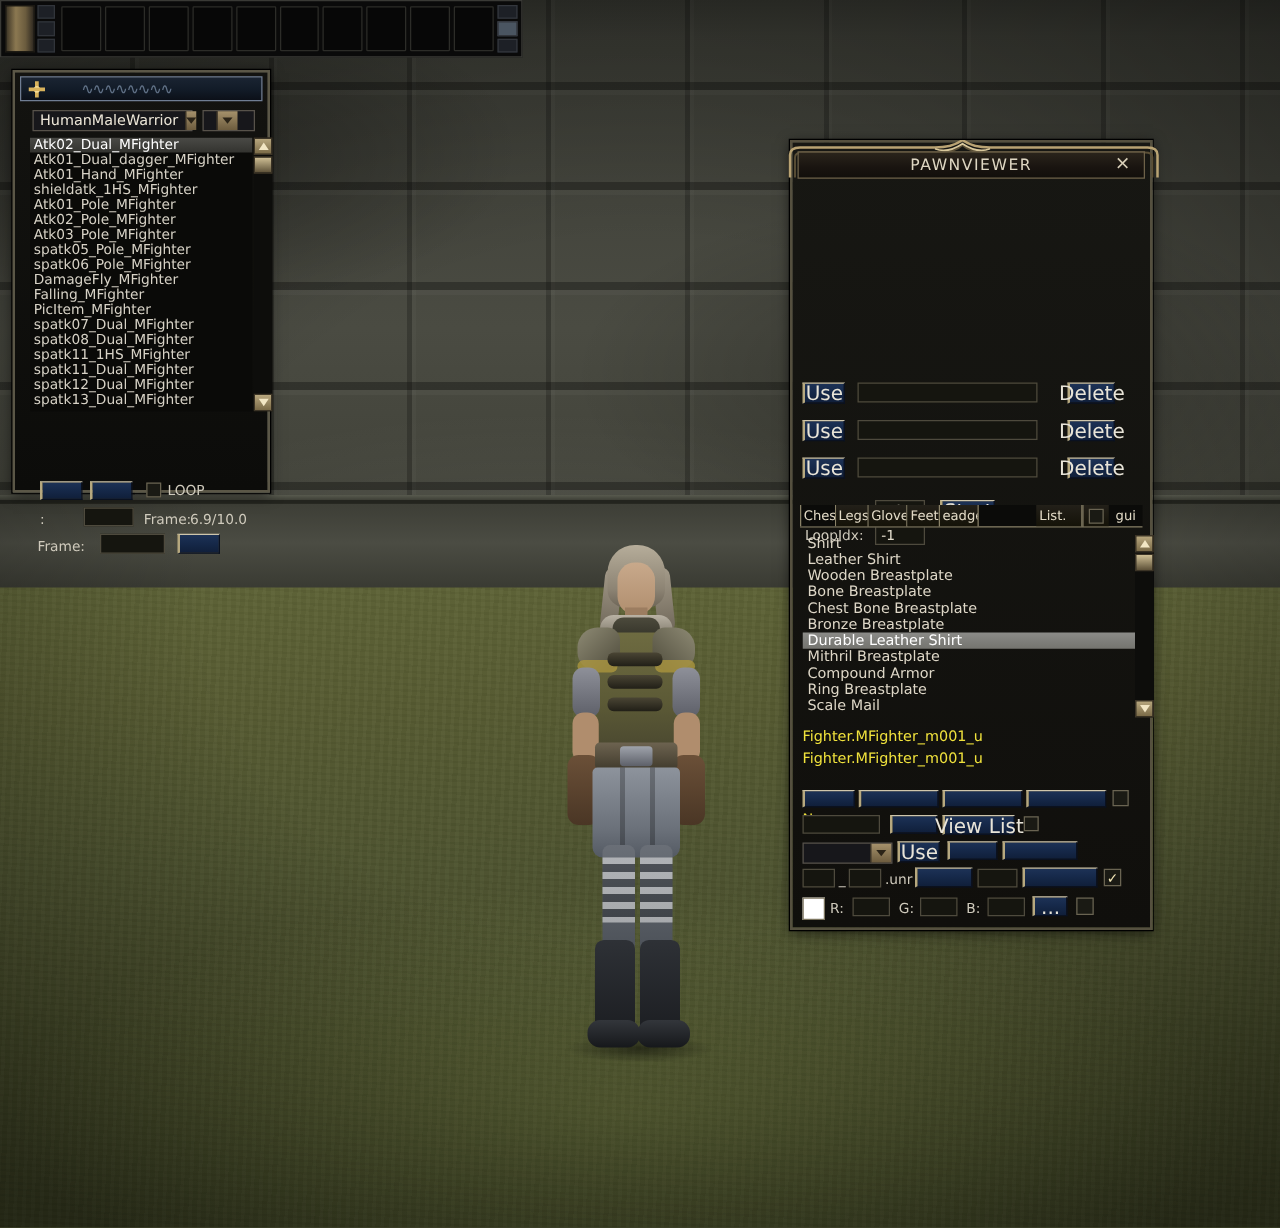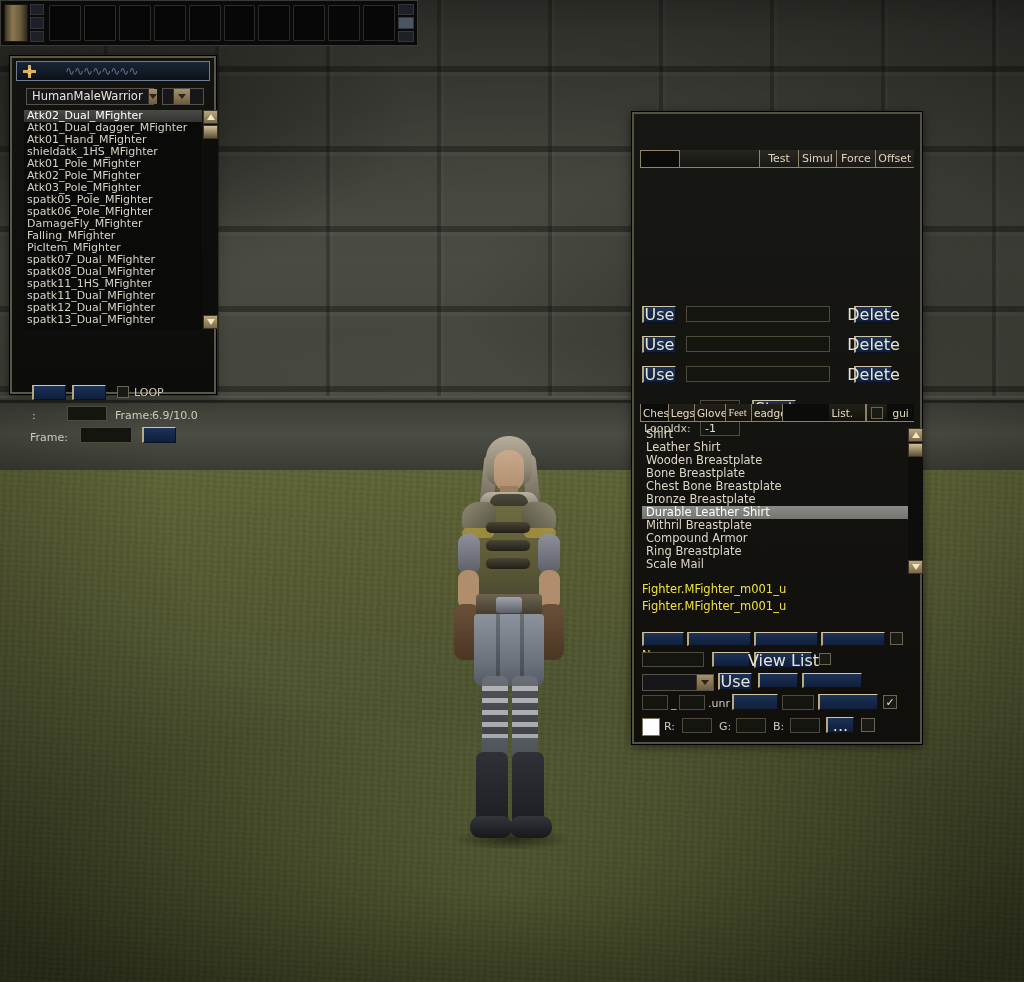"PAWNVIEWER" div { html: none -> <div> <svg> <path></path> <path></path> <path></path> </svg> <div></div> <div>PAWNVIEWER</div> <div>×</div> </div> }
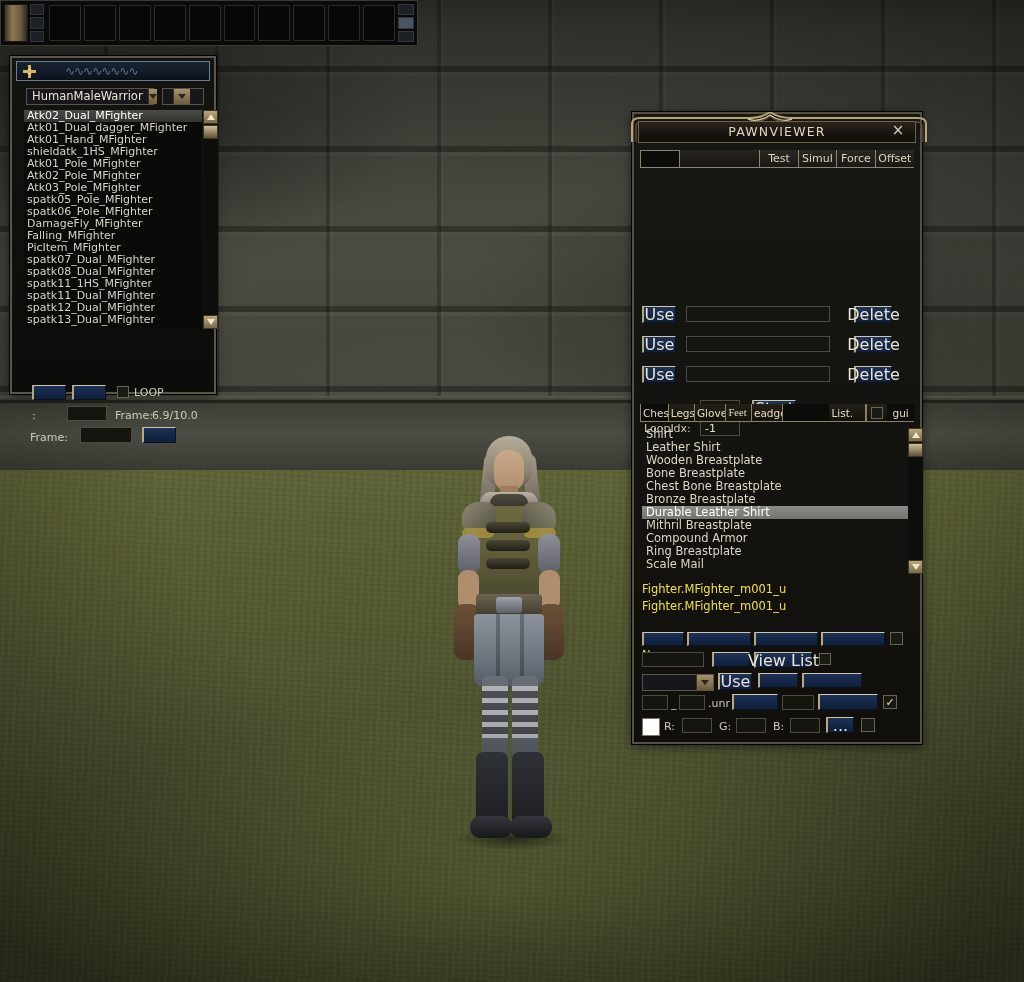"Test" div { html: <div> <div></div> <div></div> <div>Test</div> <div>Simul</div> <div>Force</div> <div>Offset</div> </div> -> none }
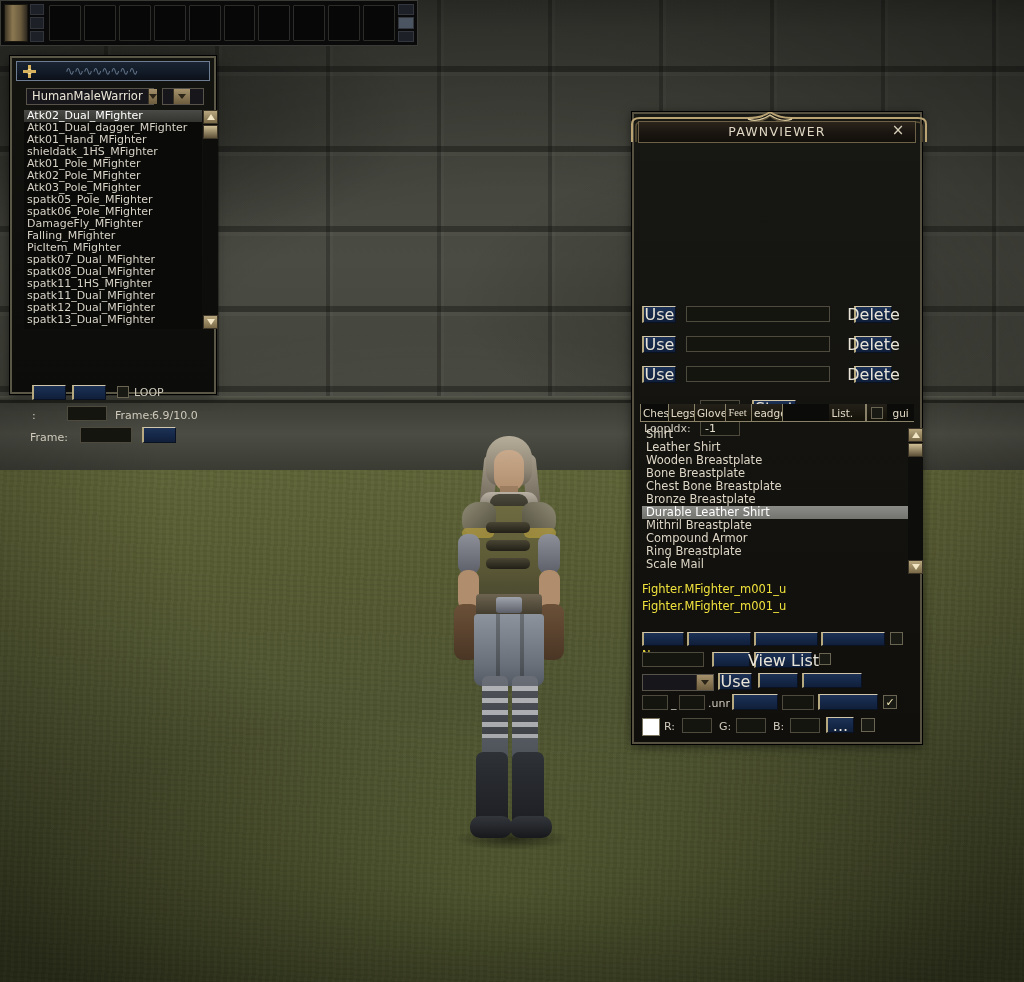"Feet" div.tab { font-family: Liberation Serif, serif -> none }
